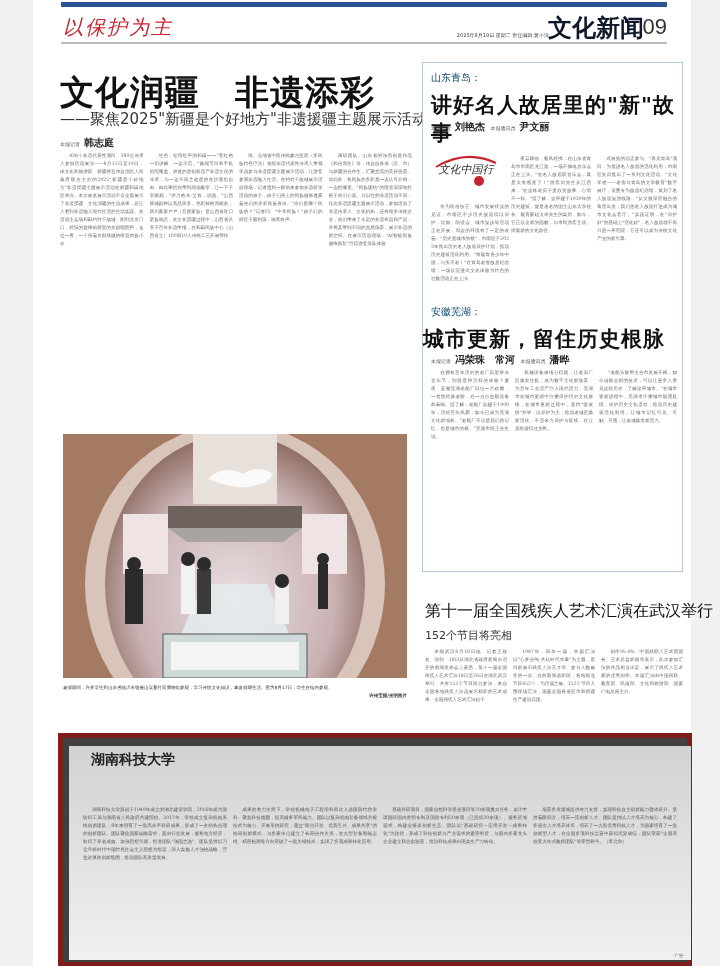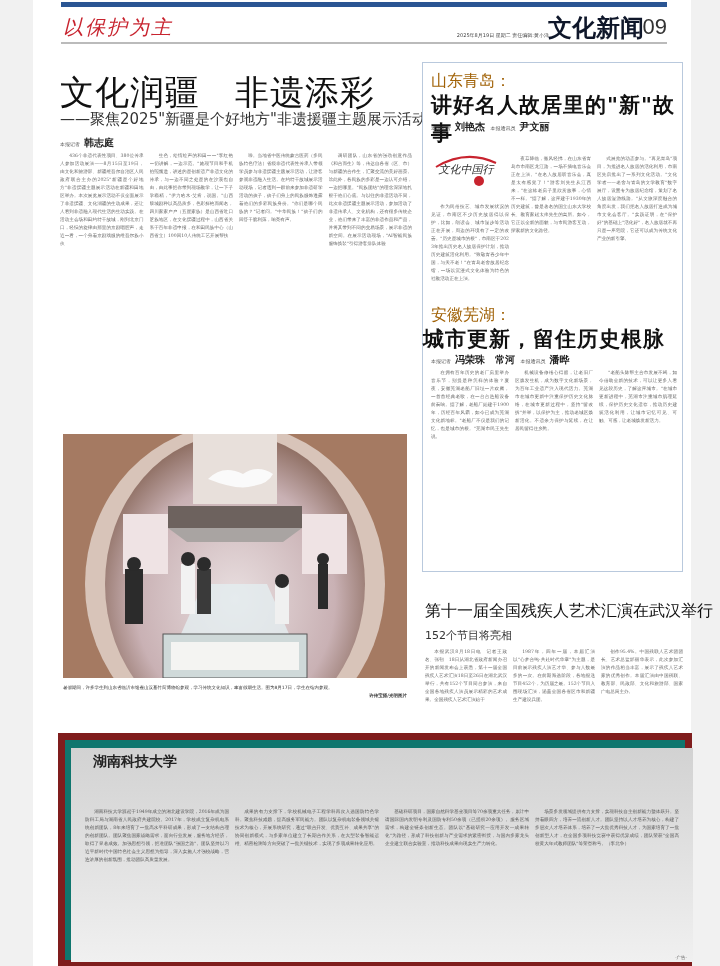"文化润疆 非遗添彩" .h1 { font-weight: normal -> bold }
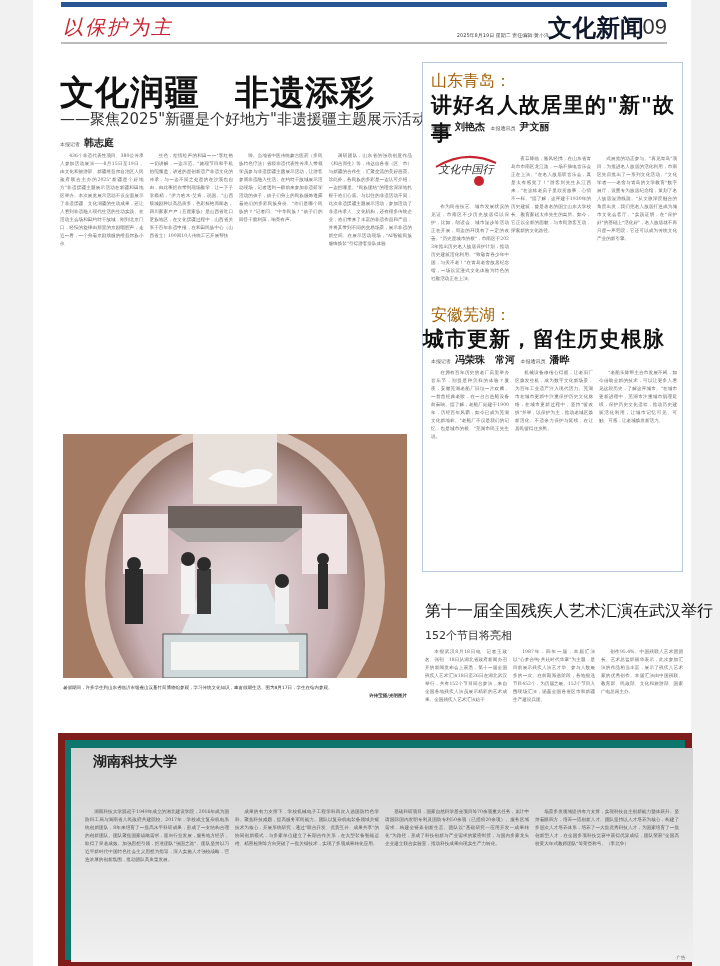"山东青岛：" .kicker { color: #a16207 -> #0c4a6e; font-size: 16px -> 10px }
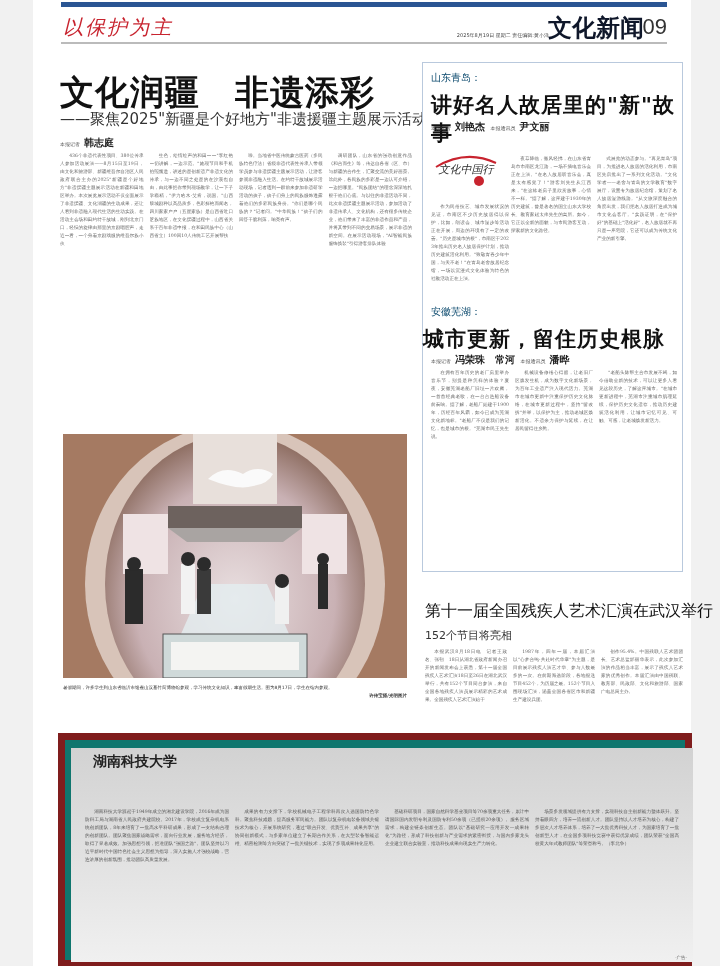"湖南科技大学" .adbox { background: #0f766e -> #404040; border: 7px solid #7f1d1d -> 5px solid #7f1d1d }
